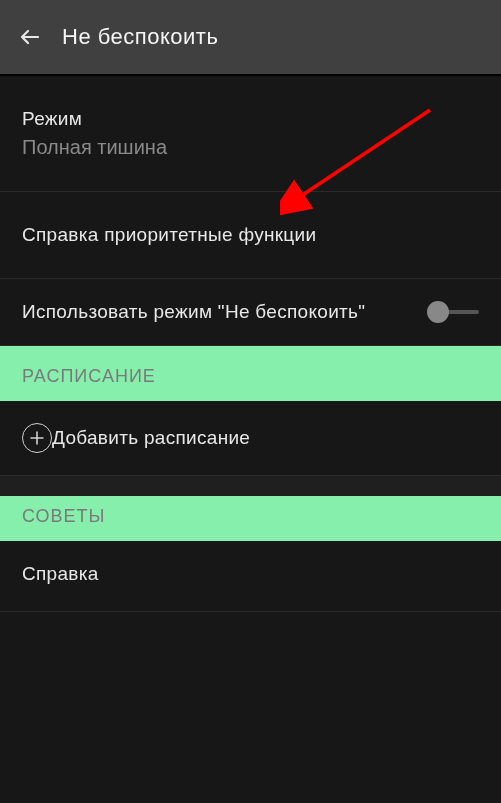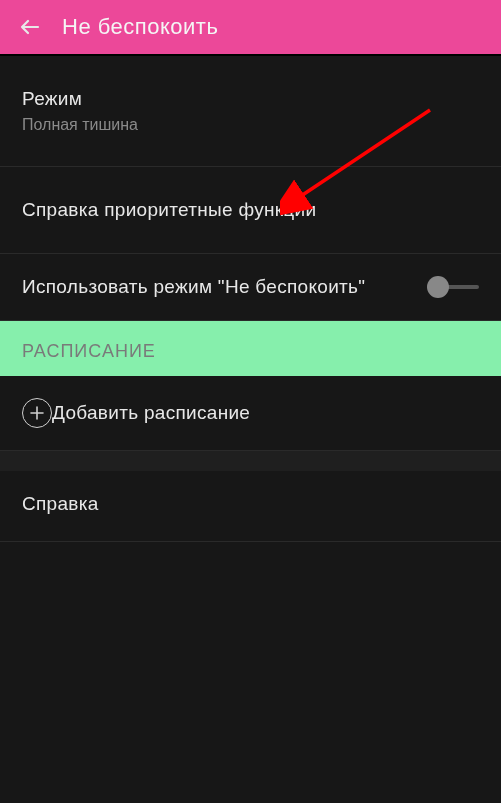"Не беспокоить" .header { background: #ec4899 -> #404040; height: 56px -> 76px }
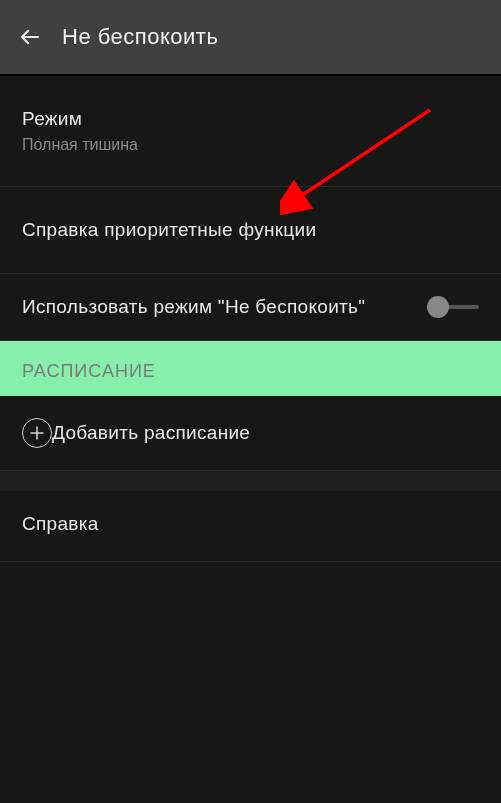"Полная тишина" .row-sub { font-size: 16px -> 20px }
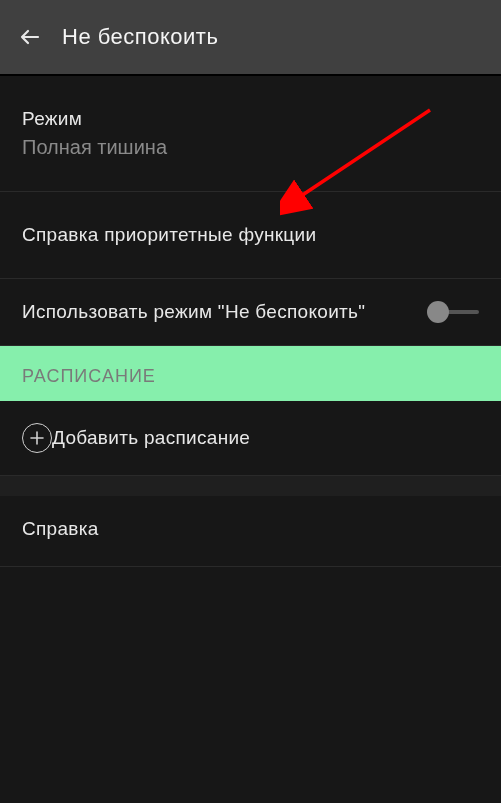"СОВЕТЫ" div.section-header { html: none -> <div>СОВЕТЫ</div> }
